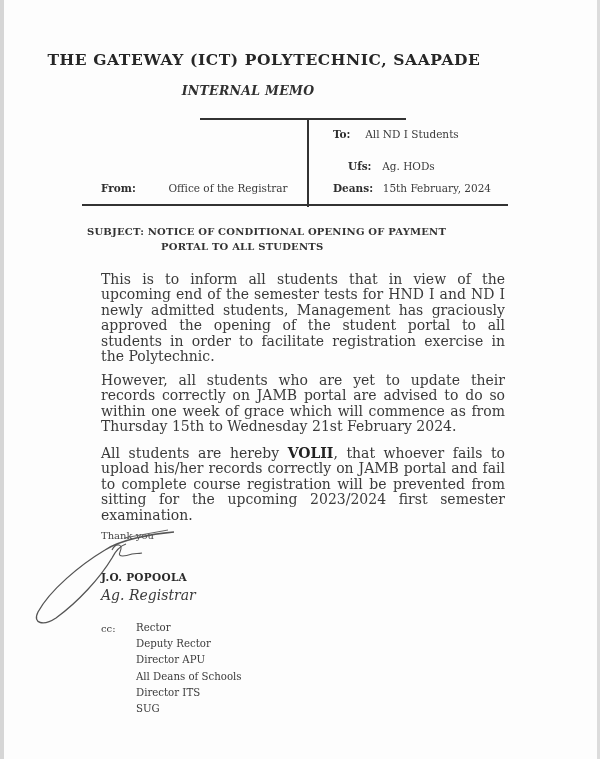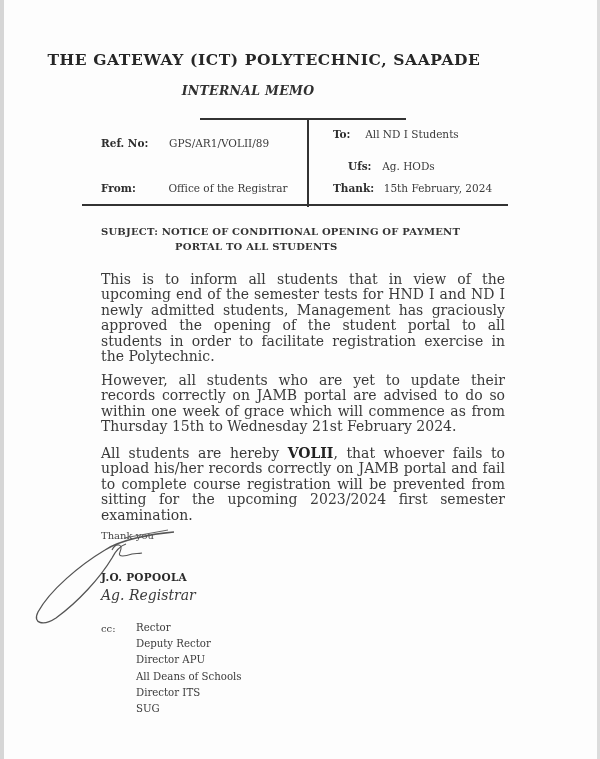"Ref. No: GPS/AR1/VOLII/89" div.meta { html: <div> <span>Ref. No:</span> <span></span> <span>GPS/AR1/VOLII/89</span> </div> -> none }
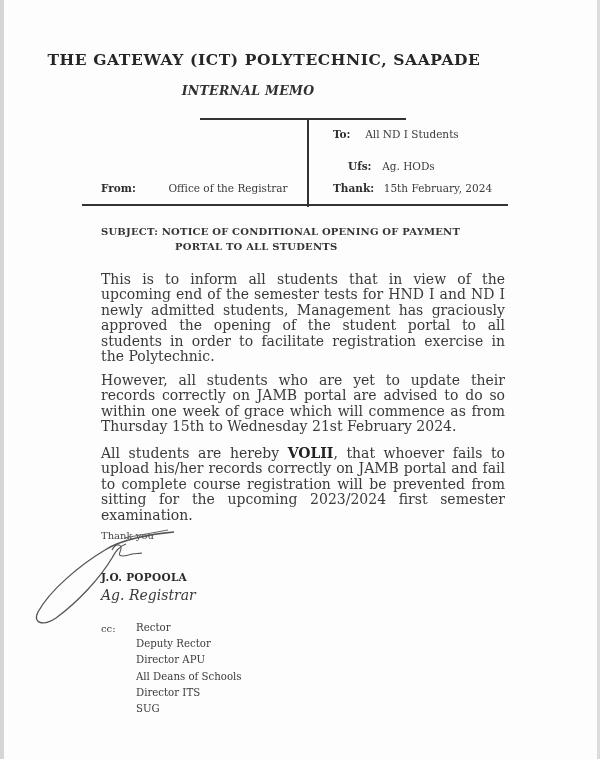"Thank:" span.k { text: Thank -> Deans }
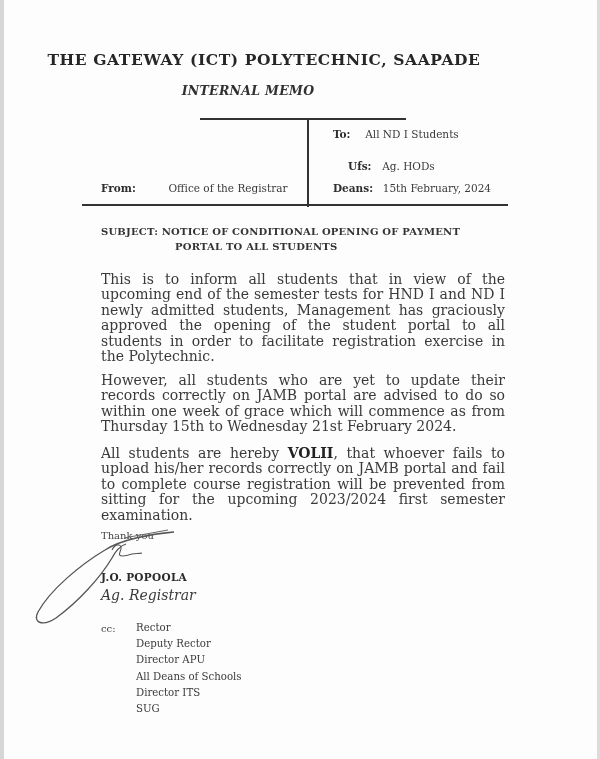"SUBJECT: NOTICE OF CONDITIONAL OPENING" .subject { left: 101px -> 87px }
